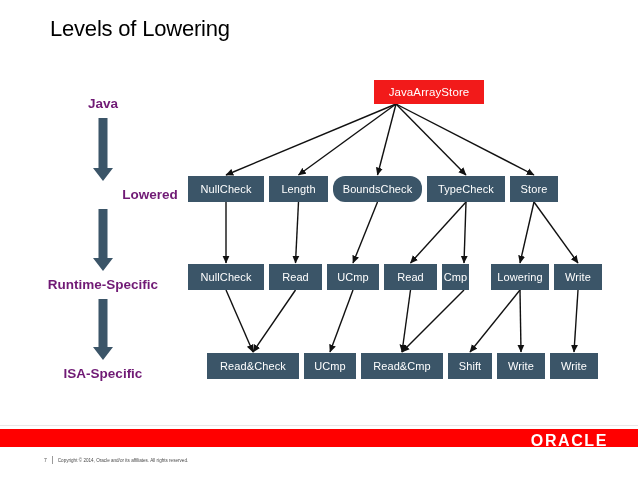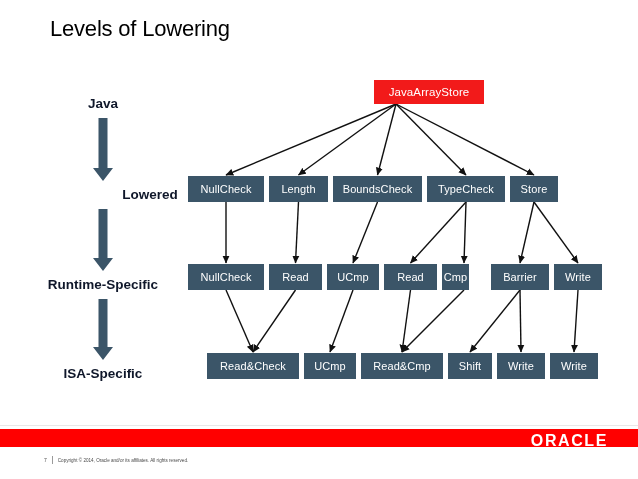"Java" .stage-label { color: #0f172a -> #701a75 }
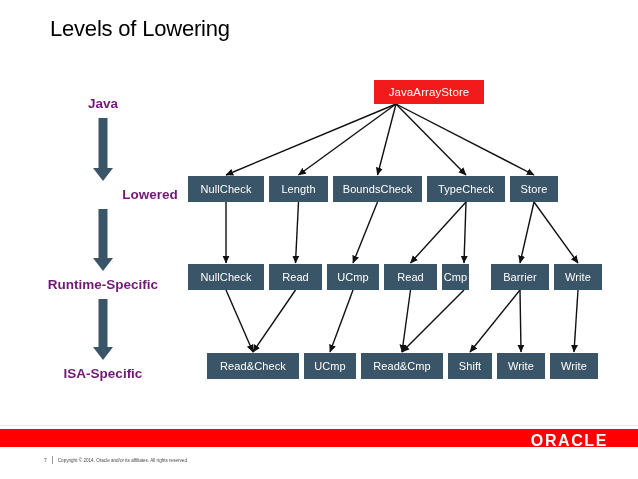"BoundsCheck" div.node { border-radius: none -> 12px }
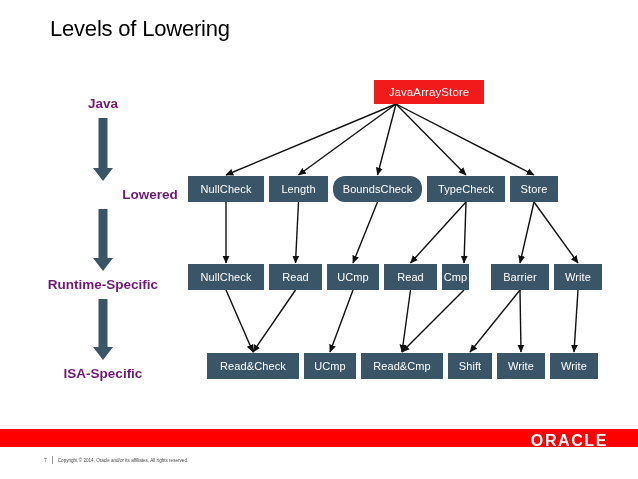"Barrier" div.node { text: Barrier -> Lowering }
